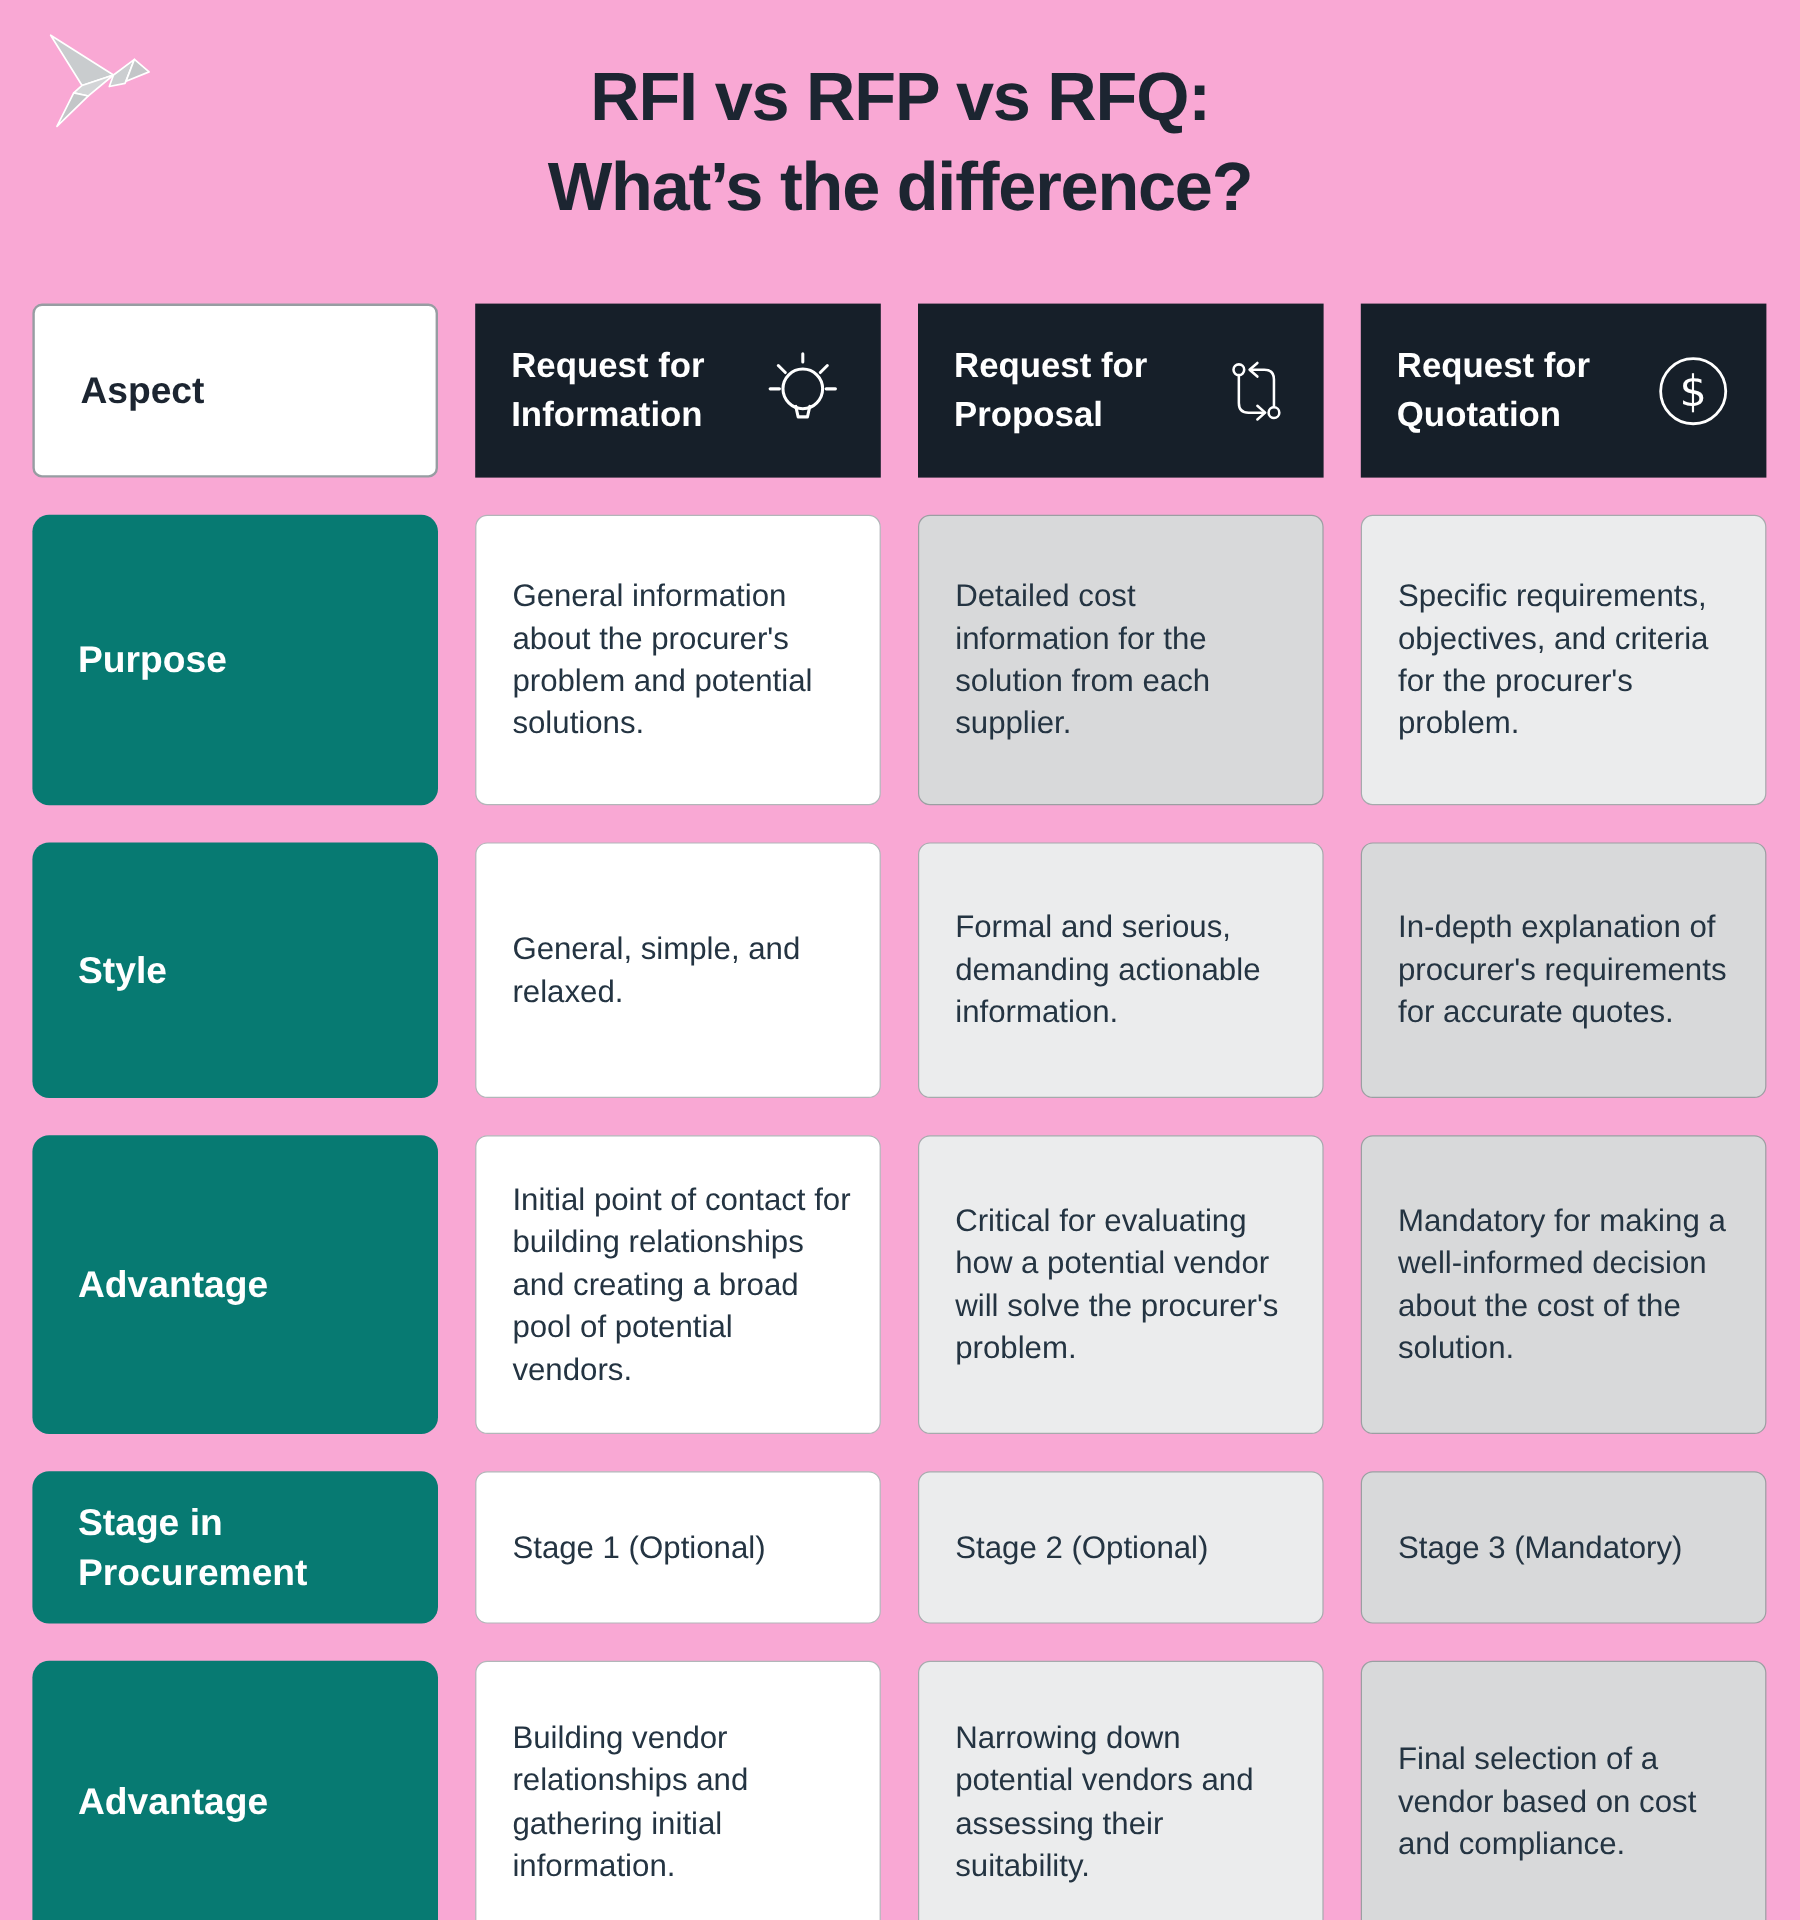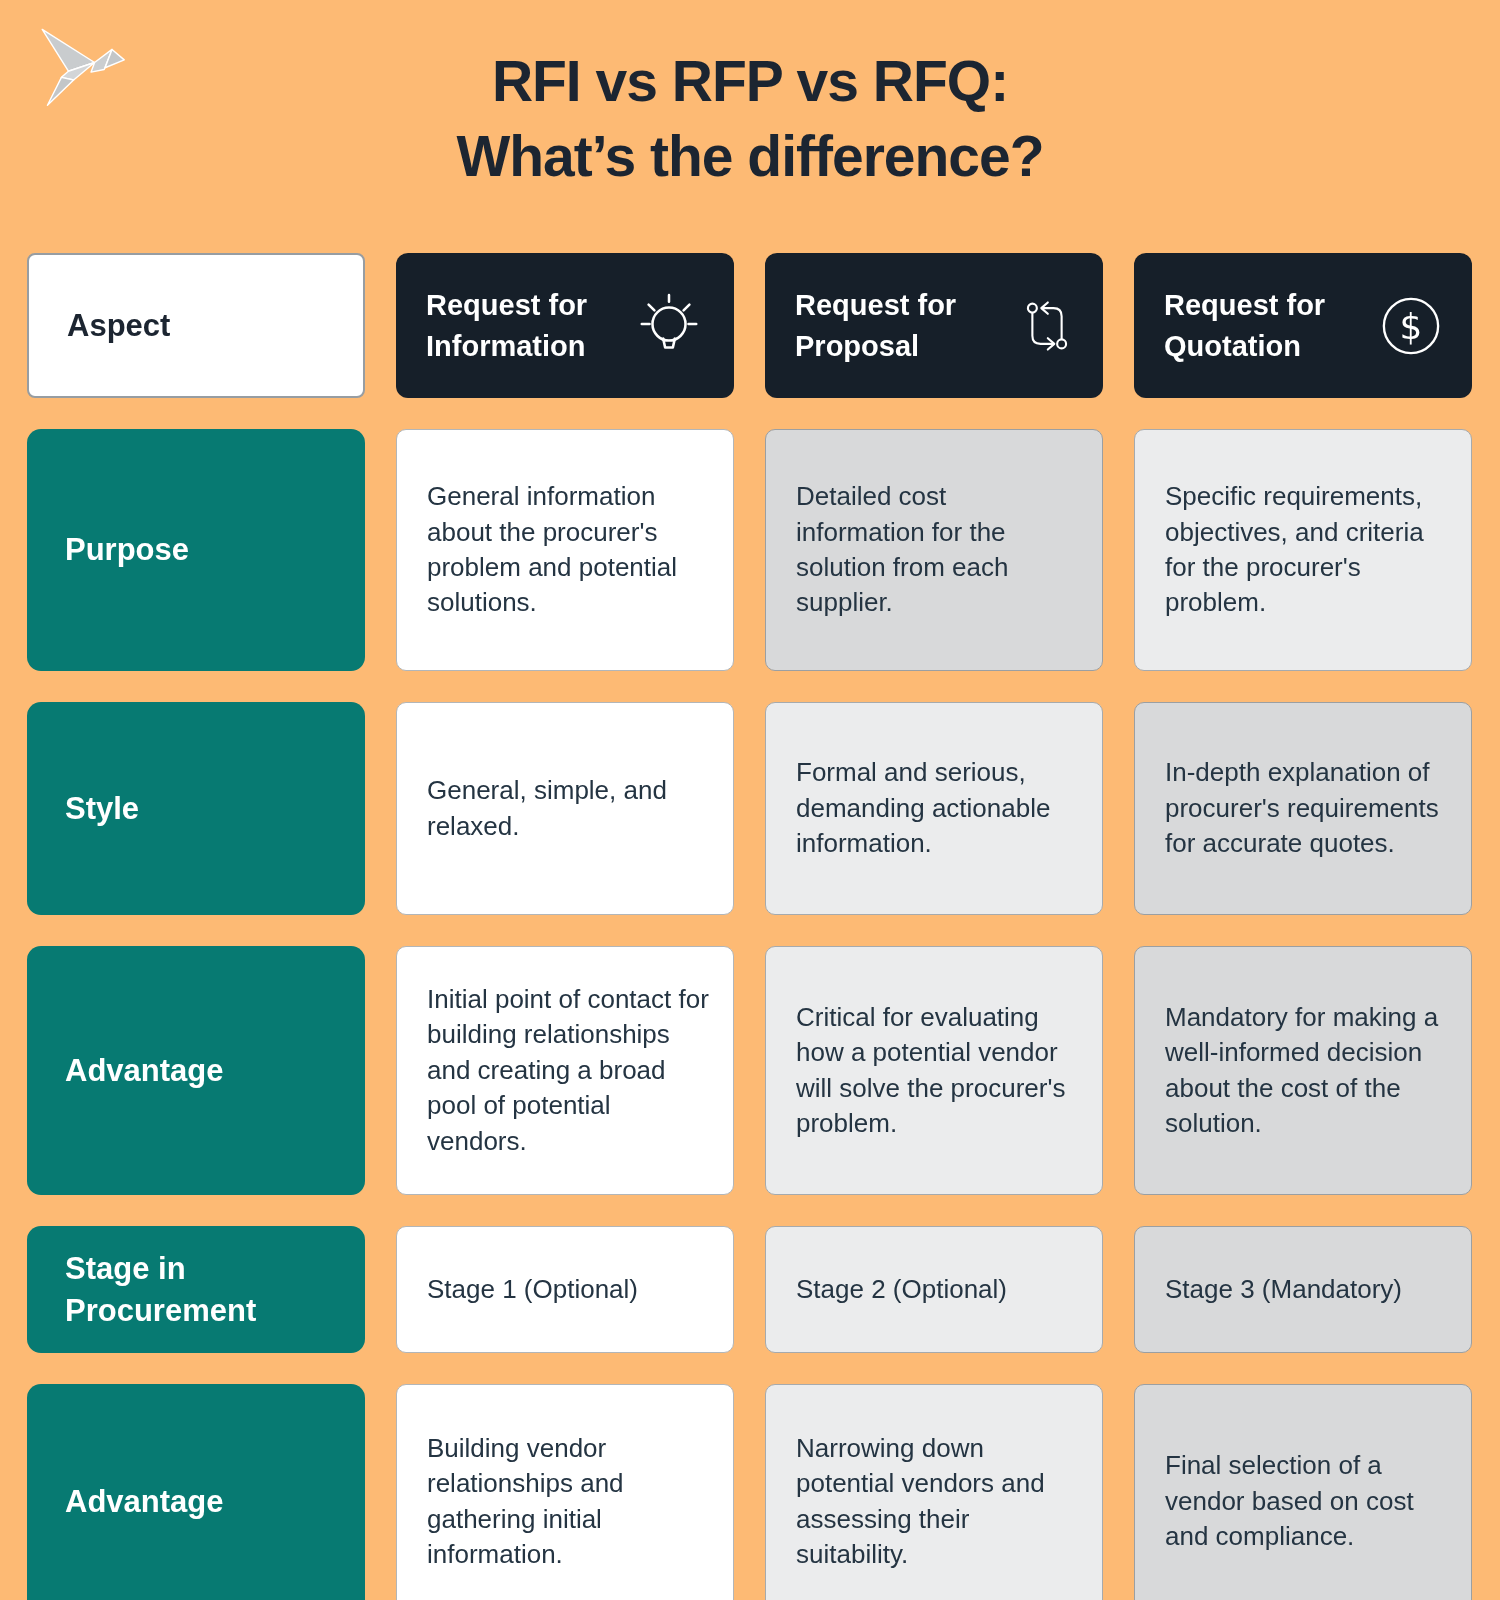"RFI vs RFP vs RFQ:" .page { background: #fdba74 -> #f9a8d4 }
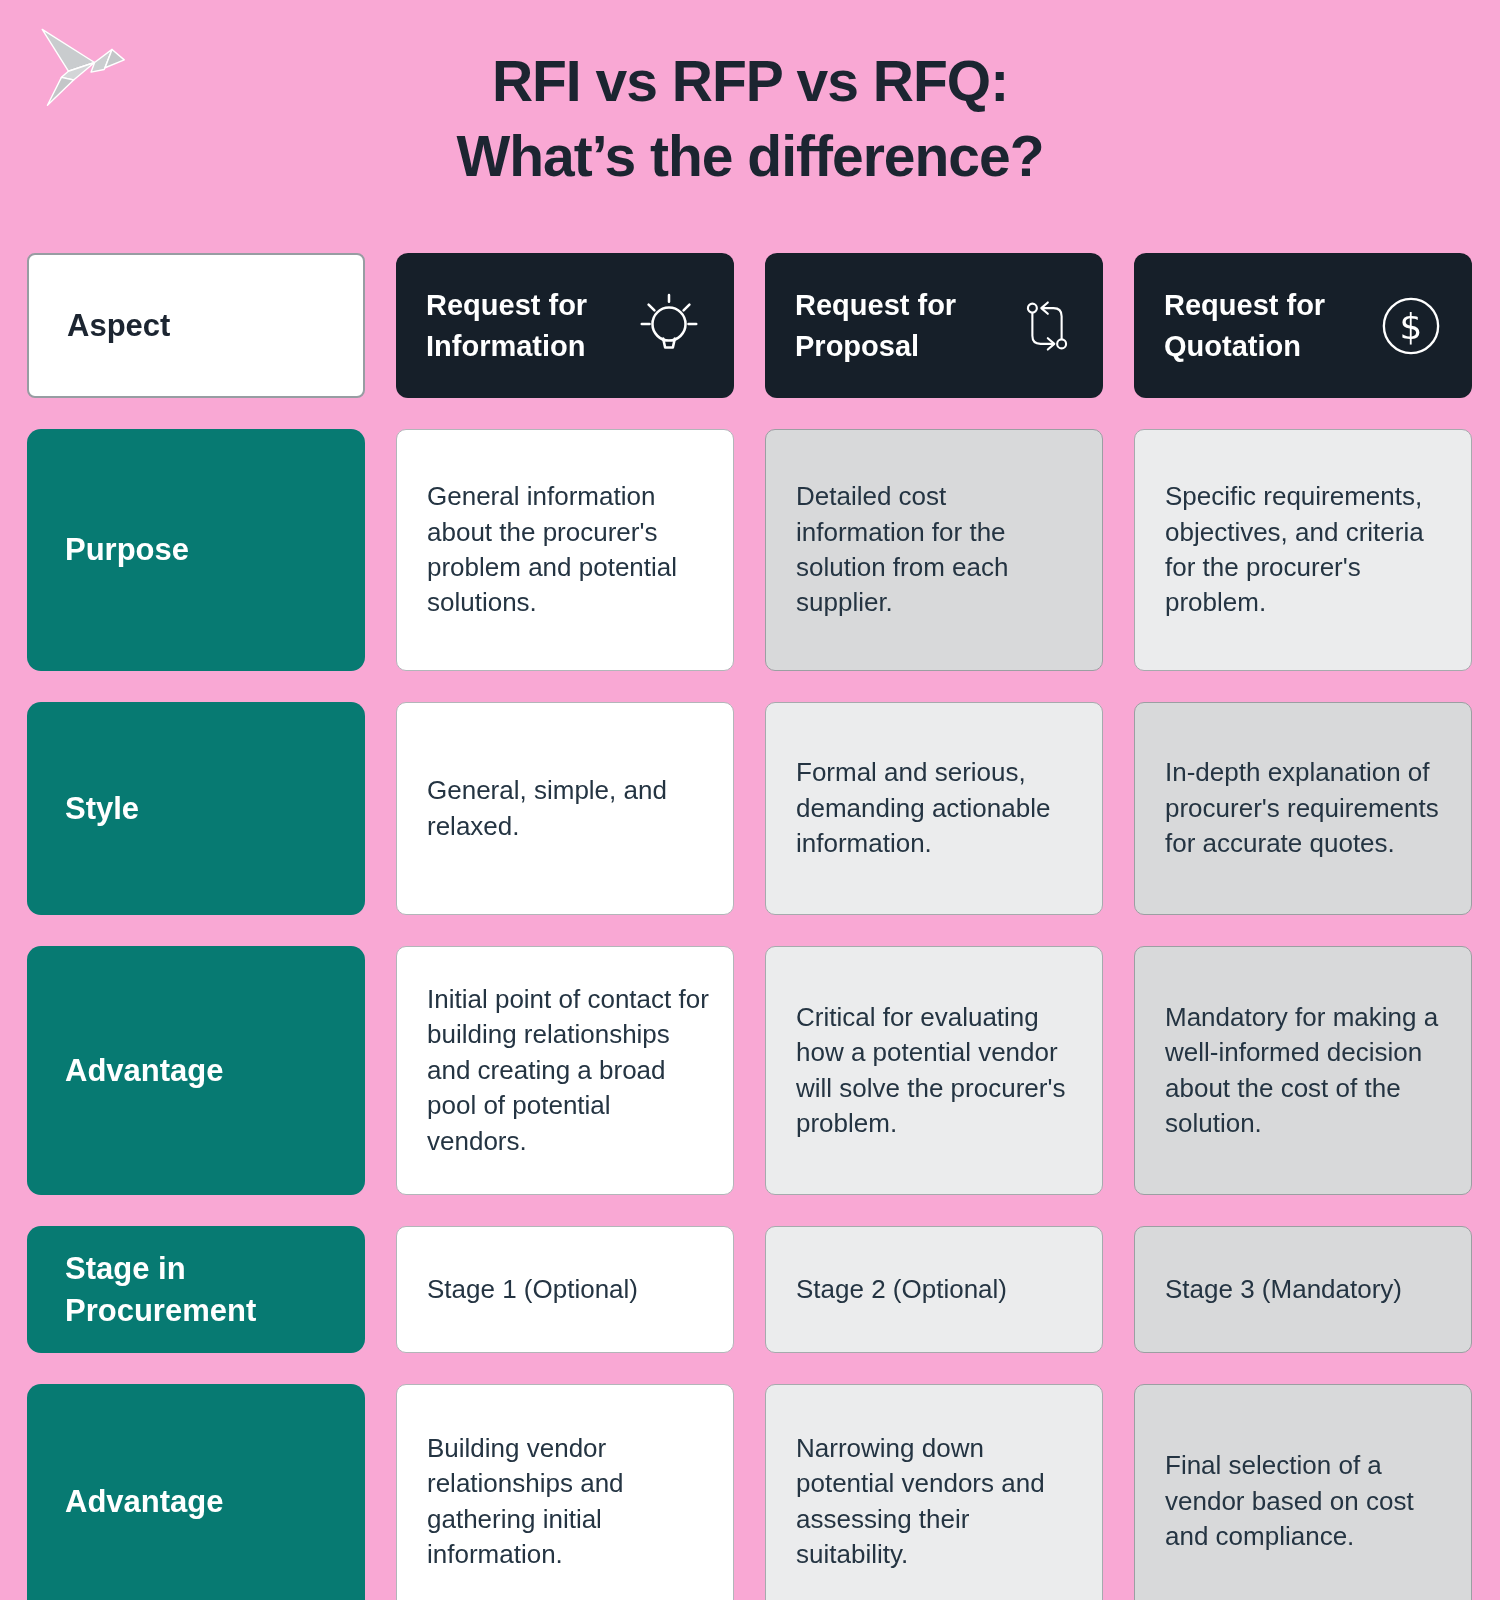"Request for Information" .dark { border-radius: 12px -> 0 }
